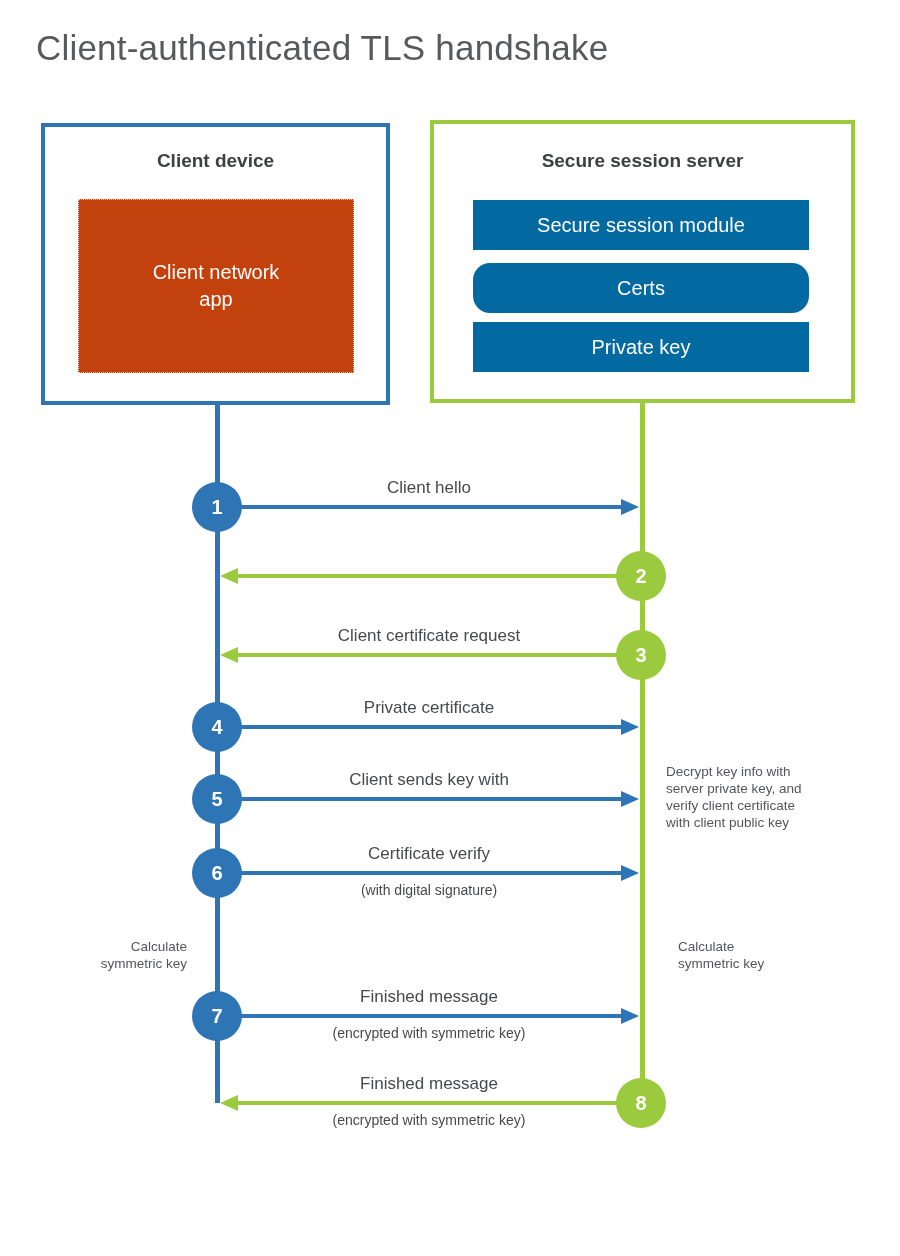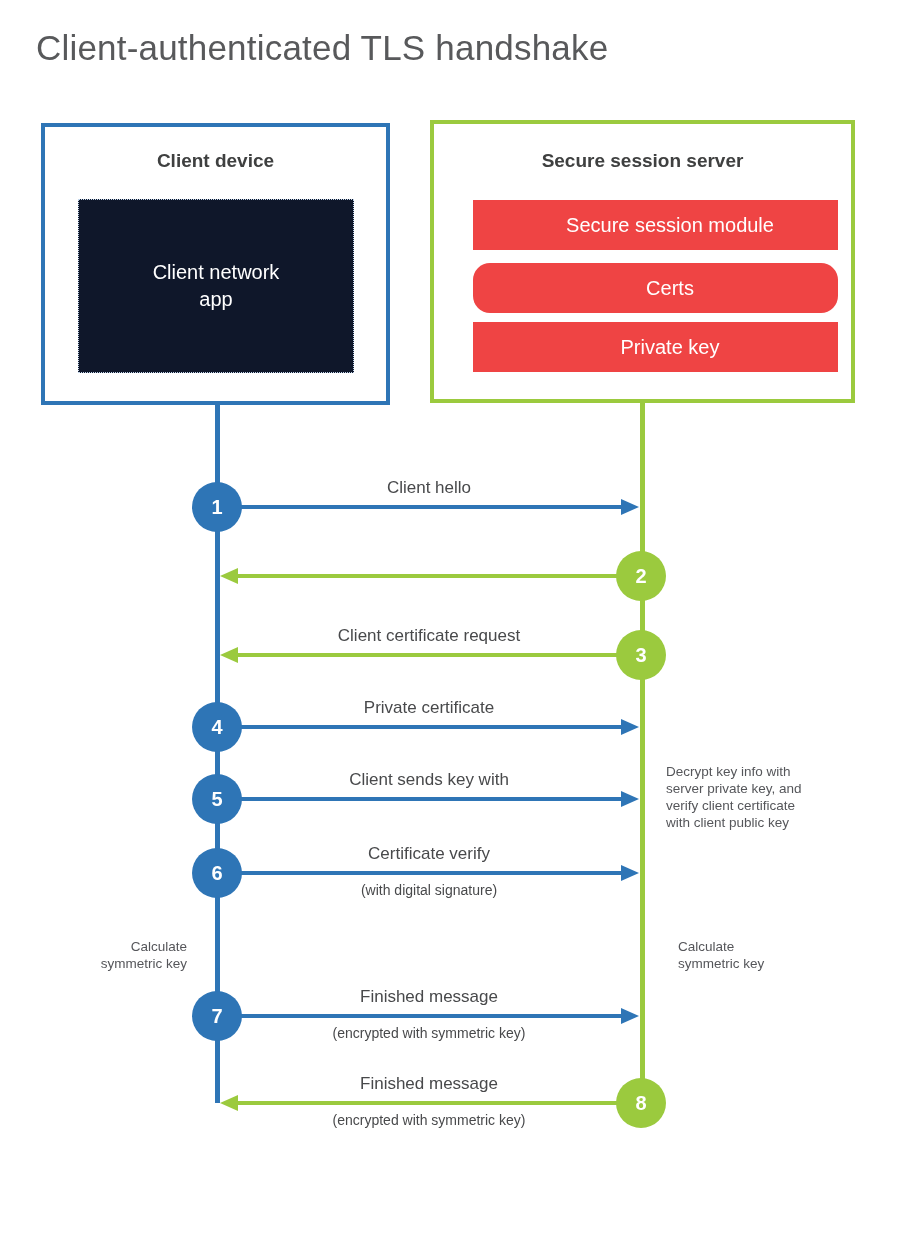"Secure session module" .bar { background: #ef4444 -> #0369a1; padding-left: 29px -> none }
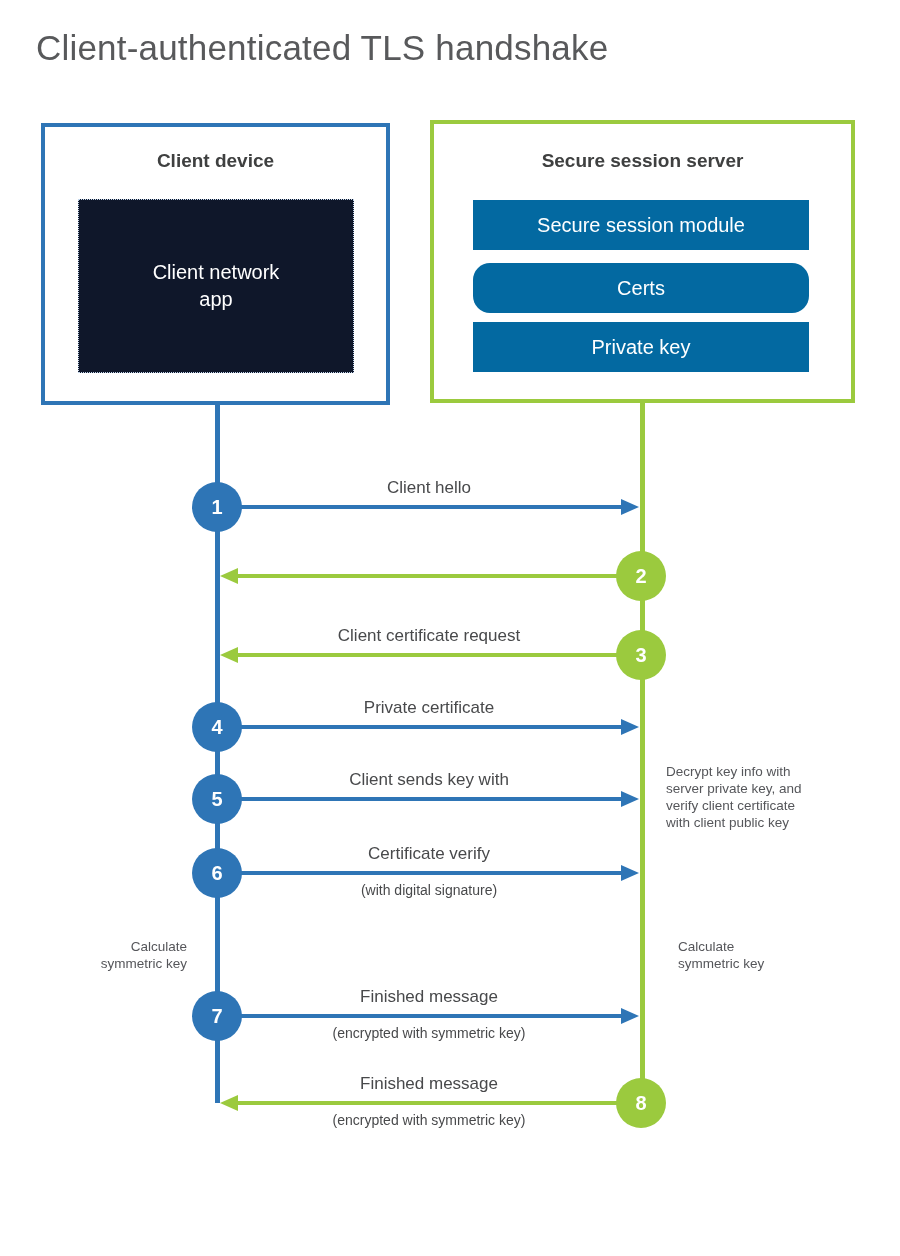"Client network" .app-box { background: #0f172a -> #c2410c }
